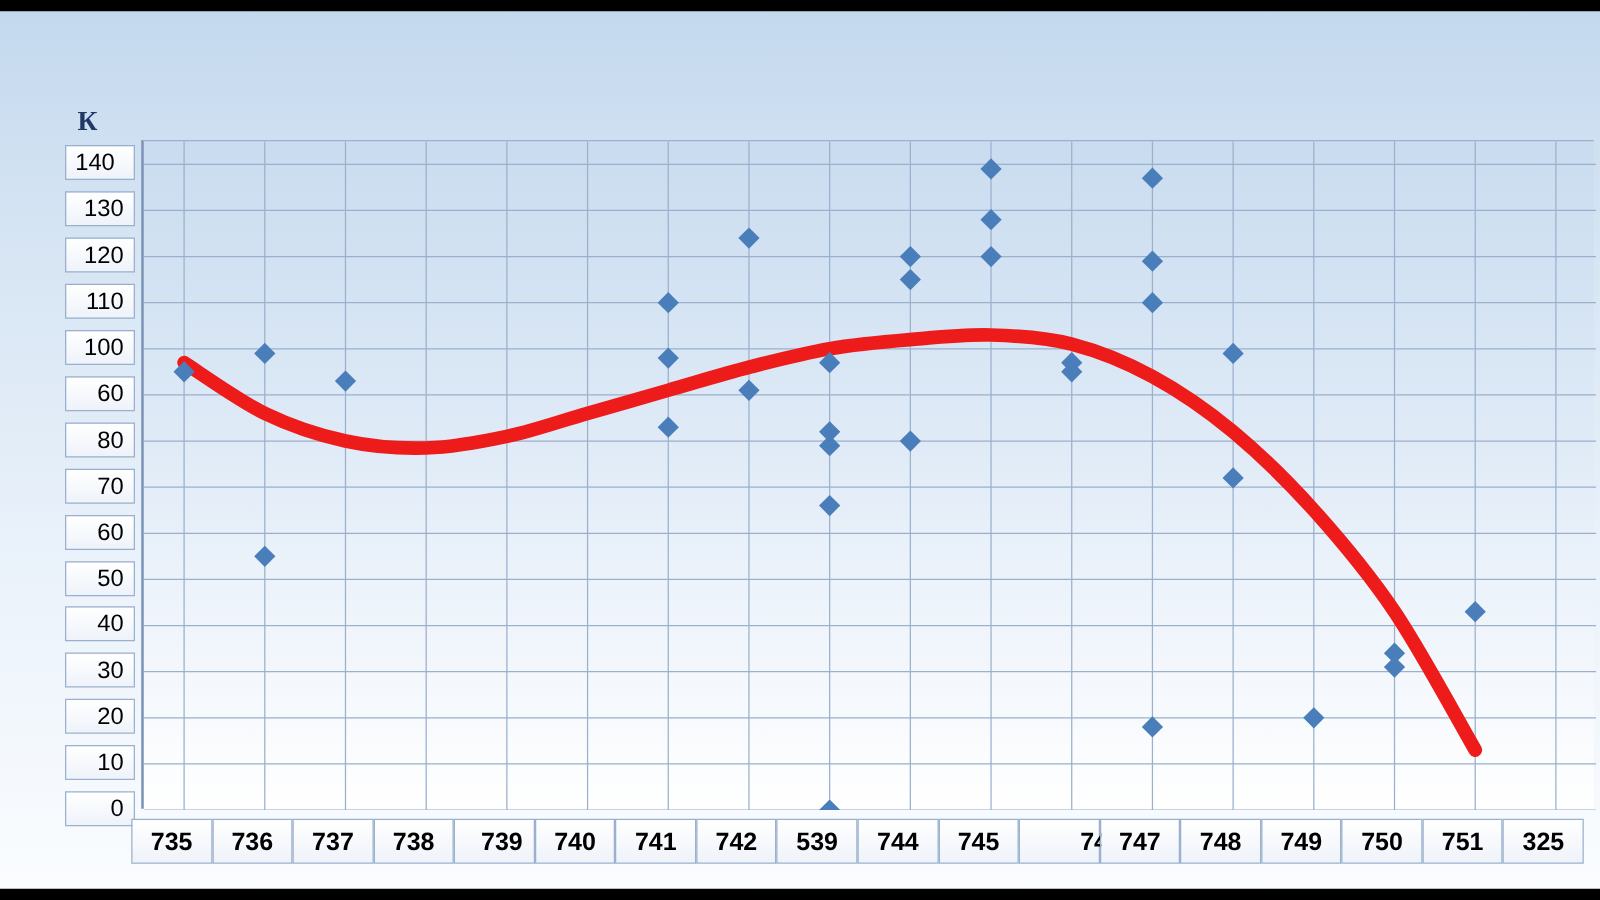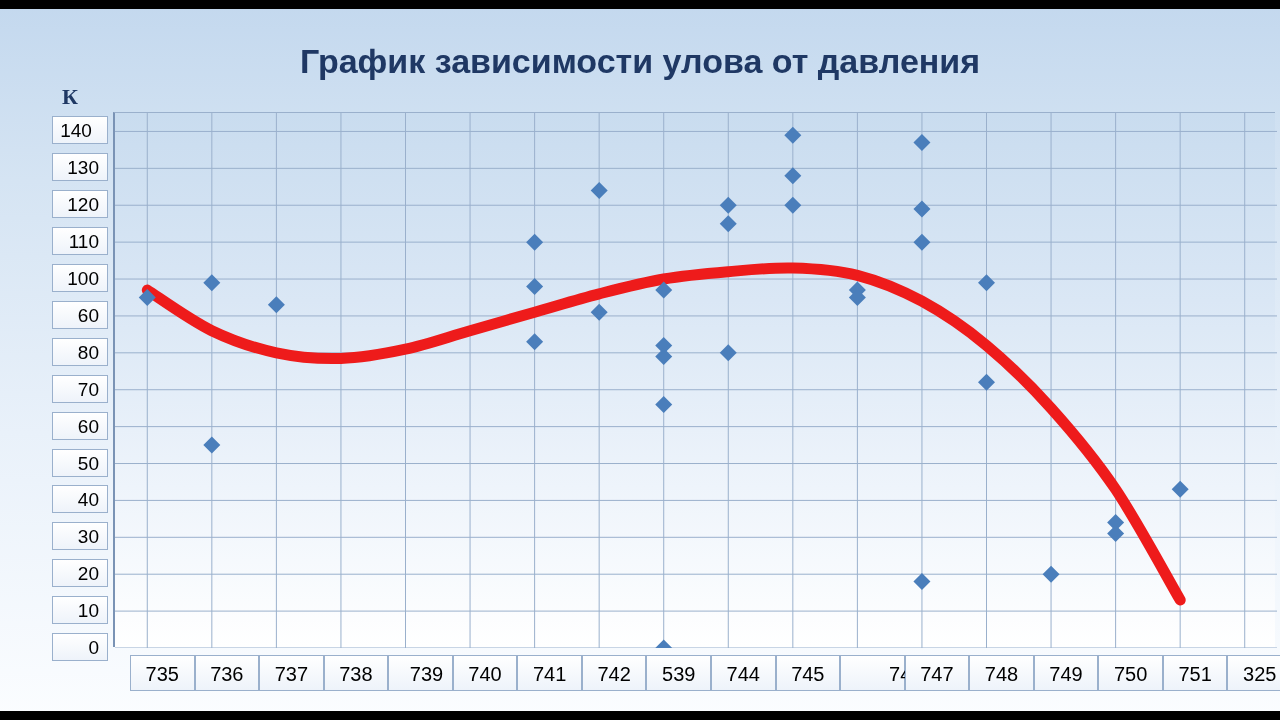"График зависимости улова от давления" div.chart-title { html: <div>График зависимости улова от давления</div> -> none }
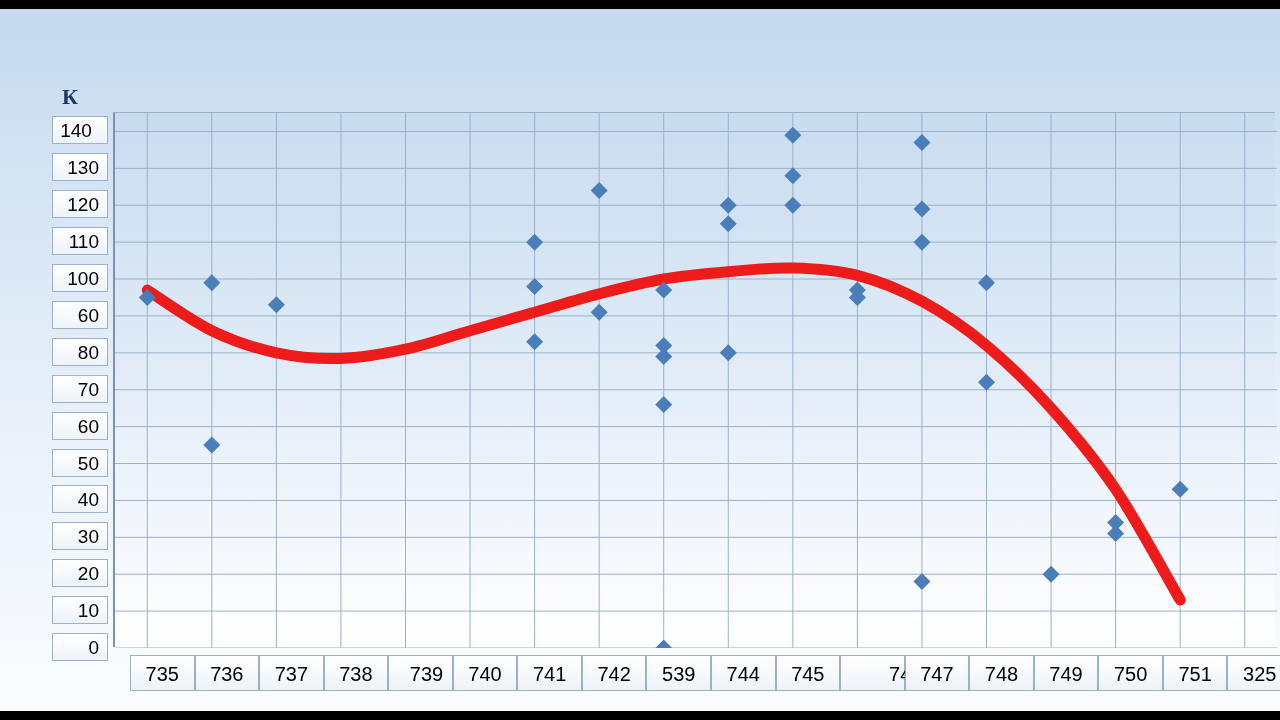"735" #xlabels { font-weight: none -> bold; left: 130px -> 105px }
